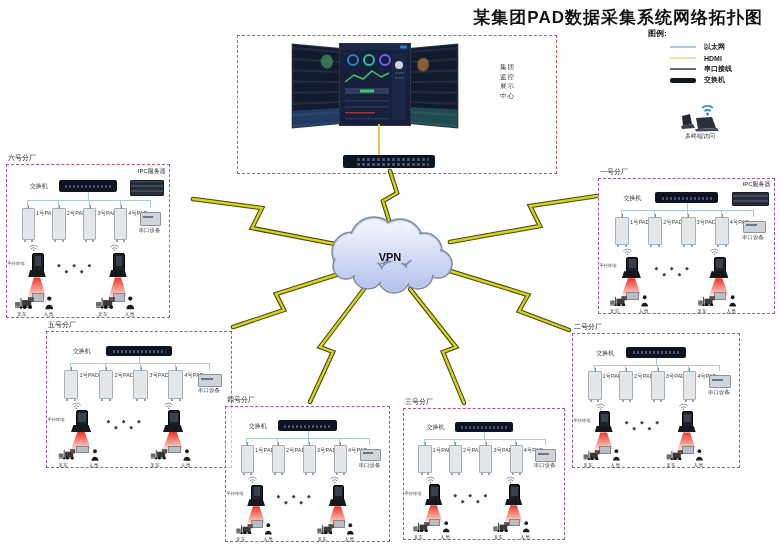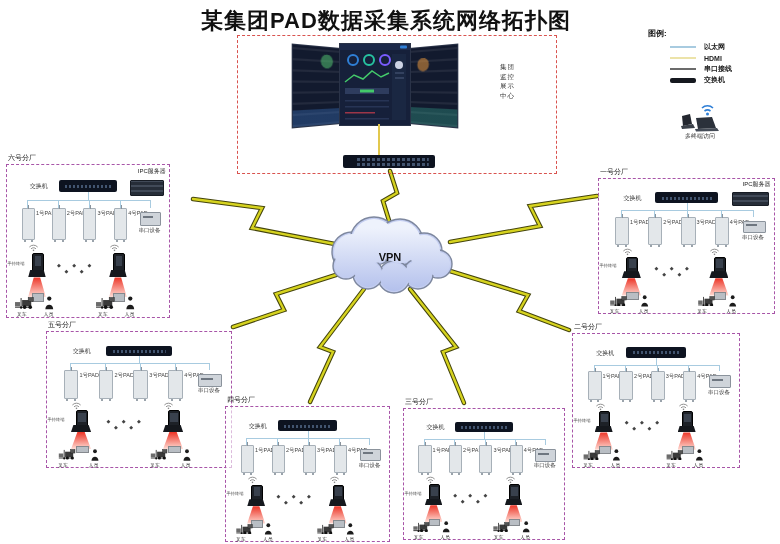"某集团PAD数据采集系统网络拓扑图" .title { font-size: 22px -> 17px; right: 8px -> 17px; text-align: center -> right }
